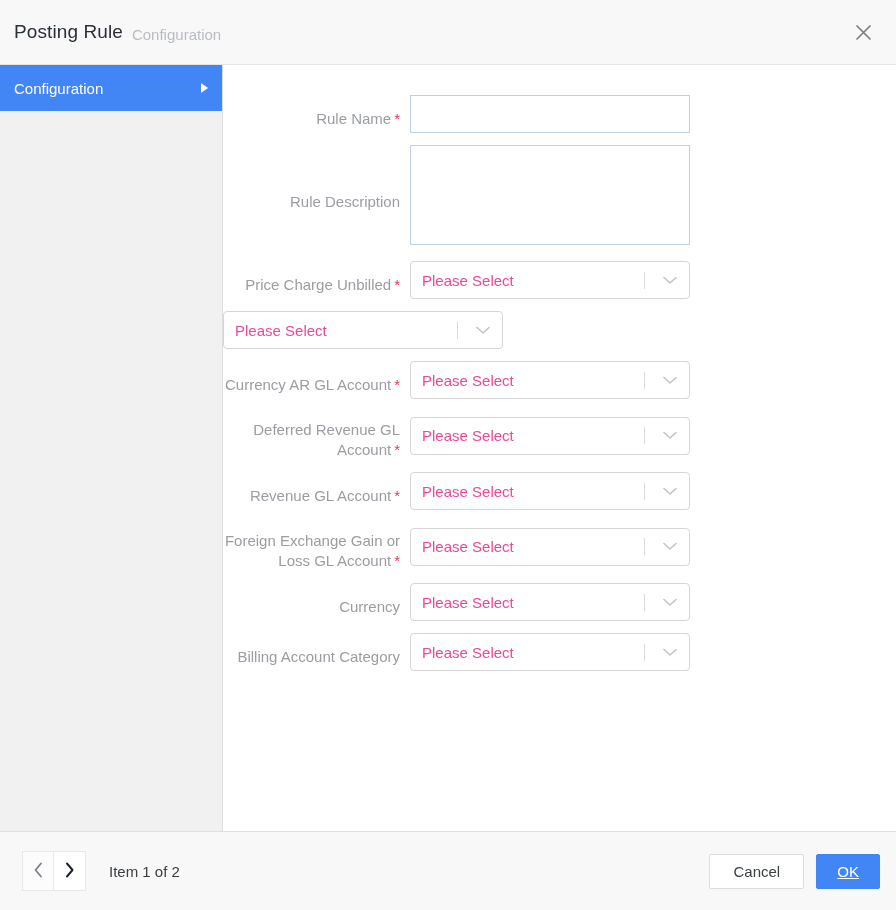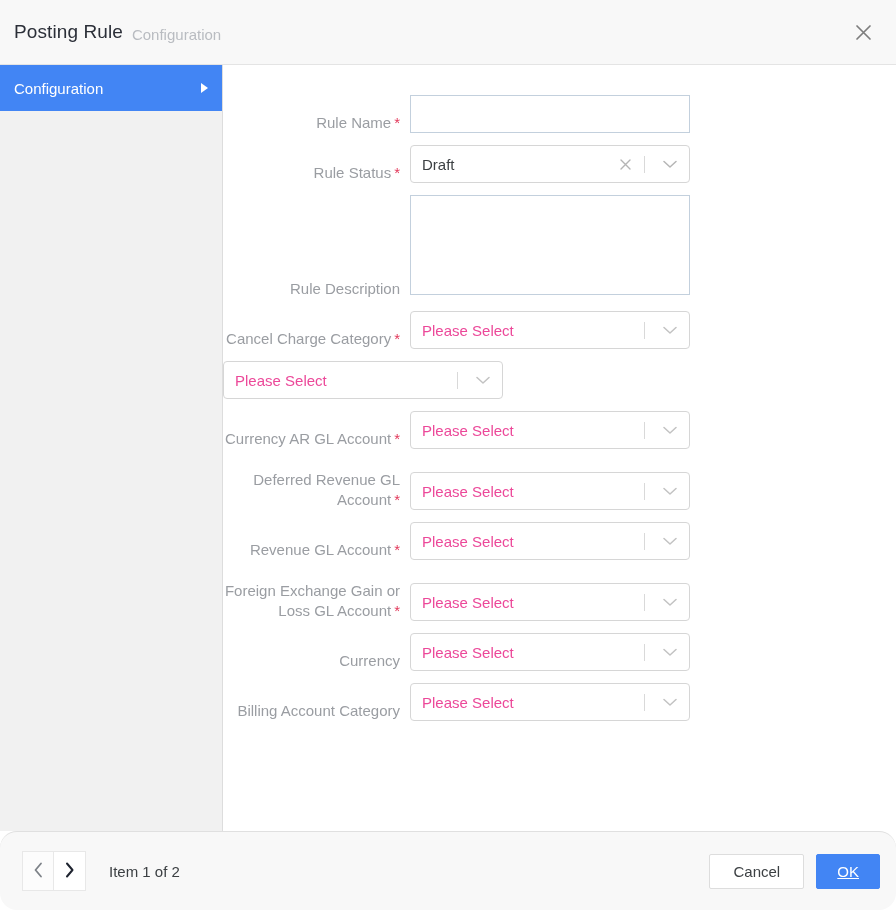"Rule Name *" .form-row { align-items: flex-end -> center }
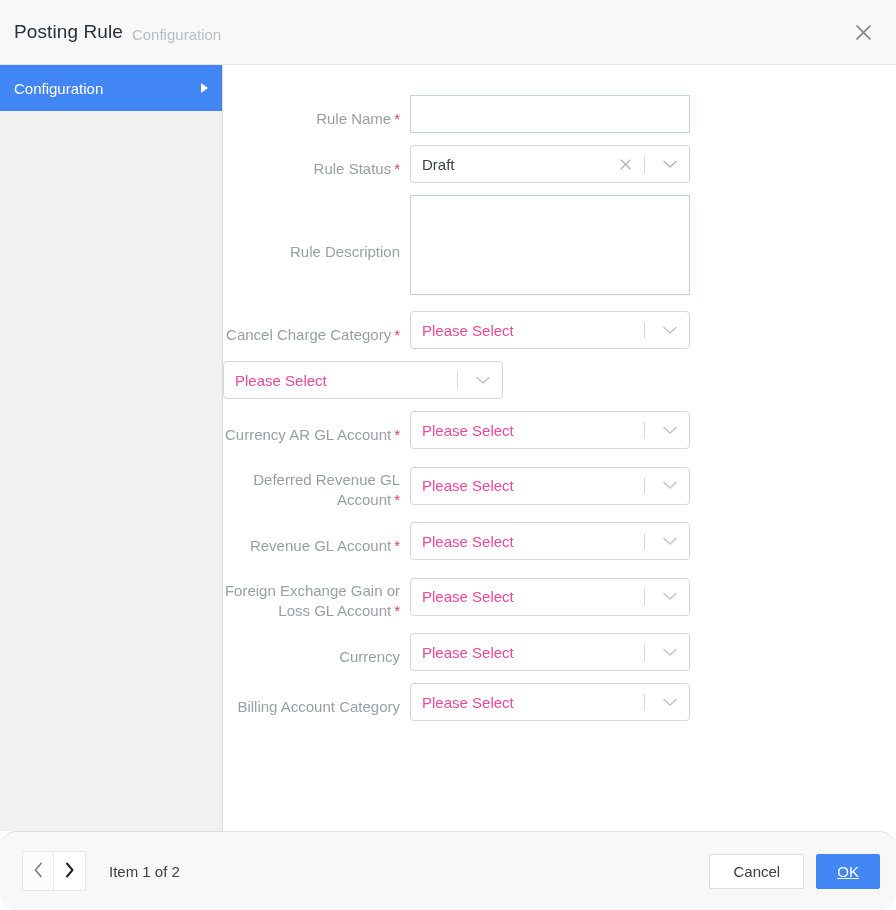"Rule Status *" div.form-row { html: <div> <div><span>Rule Status</span><span>*</span></div> <div> <div> <span>Draft</span> <span> <svg> <path></path> </svg> </span> <span></span> <span> <svg> <path></path> </svg> </span> </div> </div> </div> -> none }
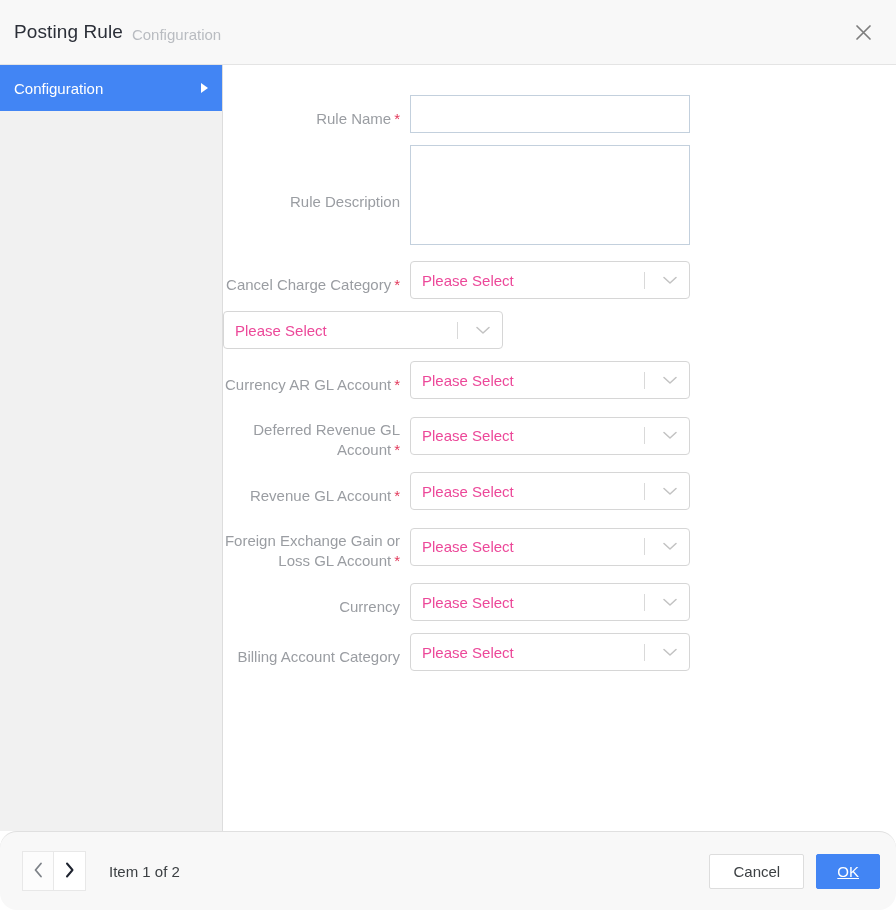"Cancel Charge Category" span { text: Cancel Charge Category -> Price Charge Unbilled }
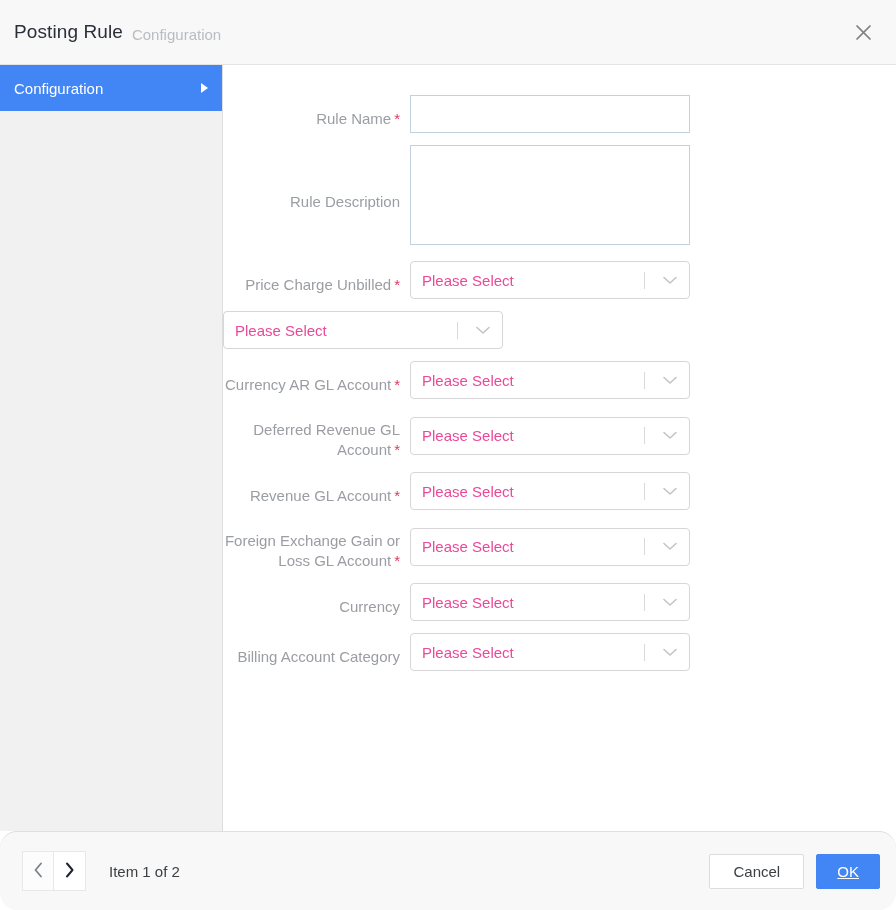"Item 1 of 2" .dialog-footer { border-radius: 17px -> none }
